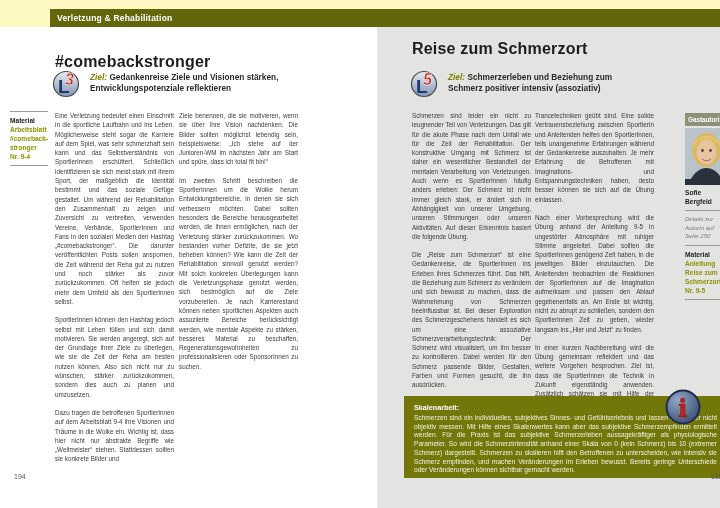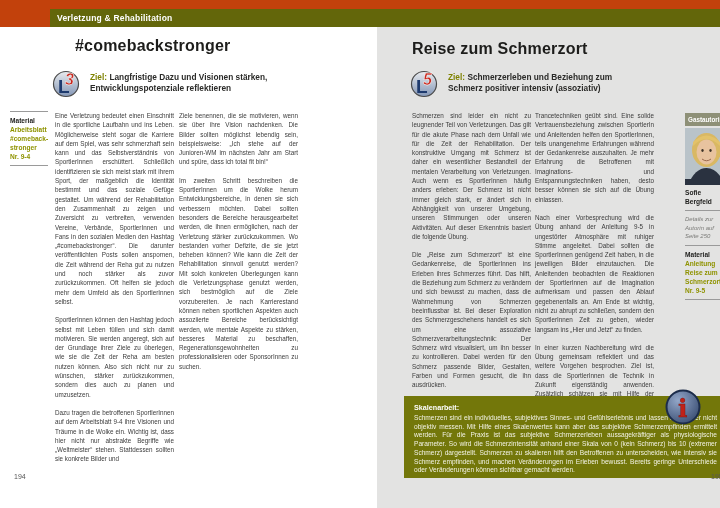"Verletzung & Rehabilitation" .hdr-strip { background: #c2410c -> #fef9c3 }
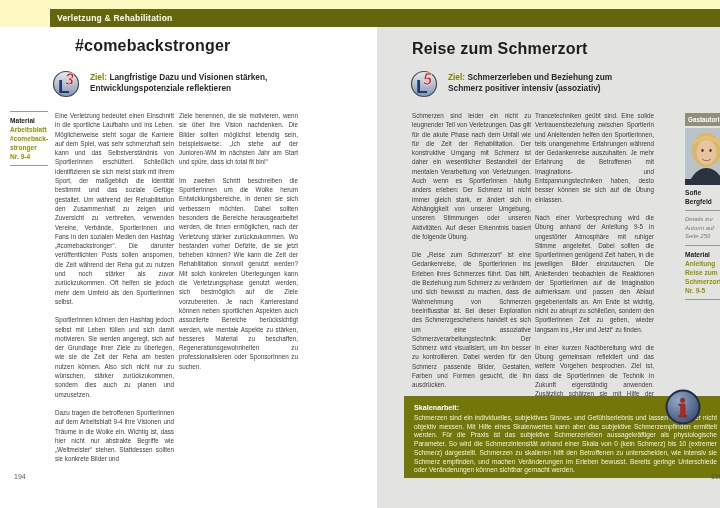"#comebackstronger" h1.page-title { margin-left: 20px -> none; top: 10px -> 26px }
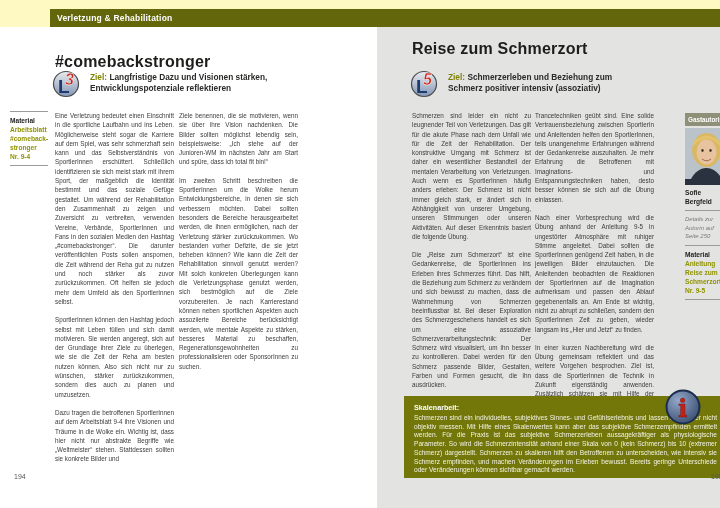"Ziel:" .goal .ziel { font-style: none -> italic }
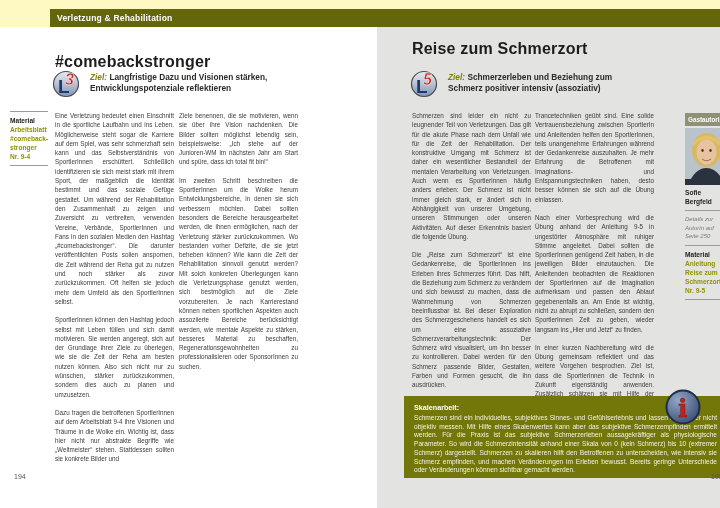"Langfristige Dazu und Visionen stärken," span { text: Langfristige Dazu -> Gedankenreise Ziele }
